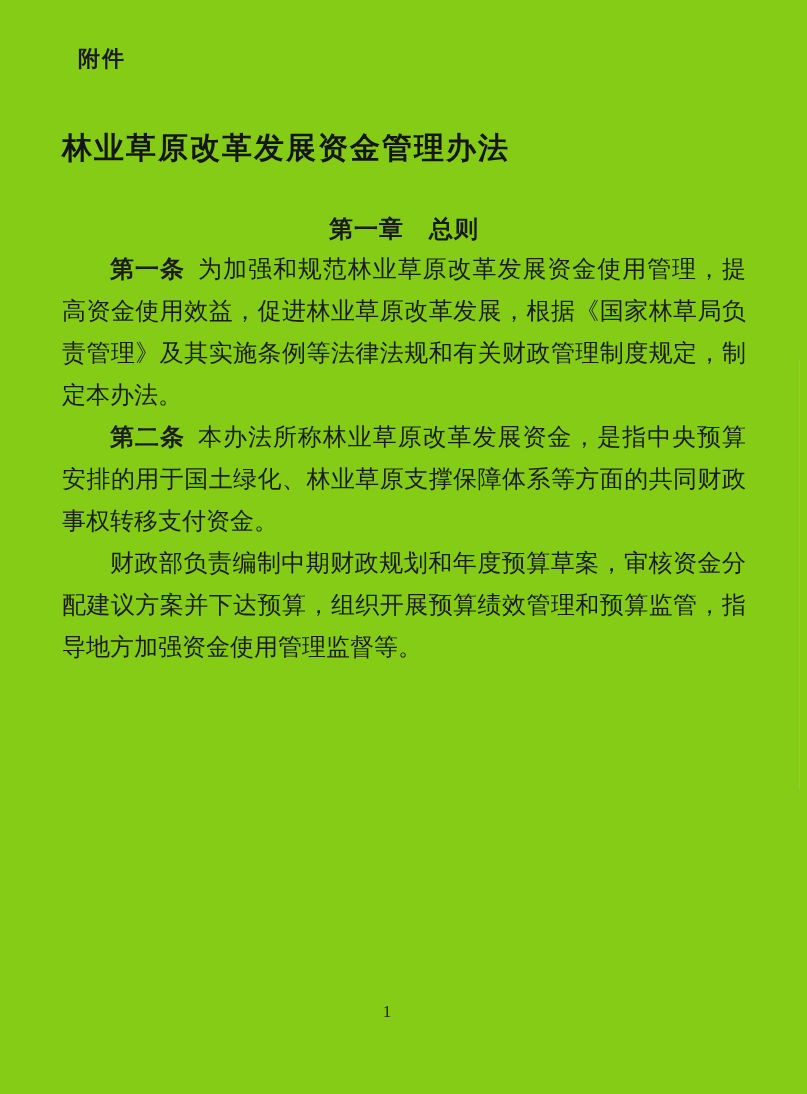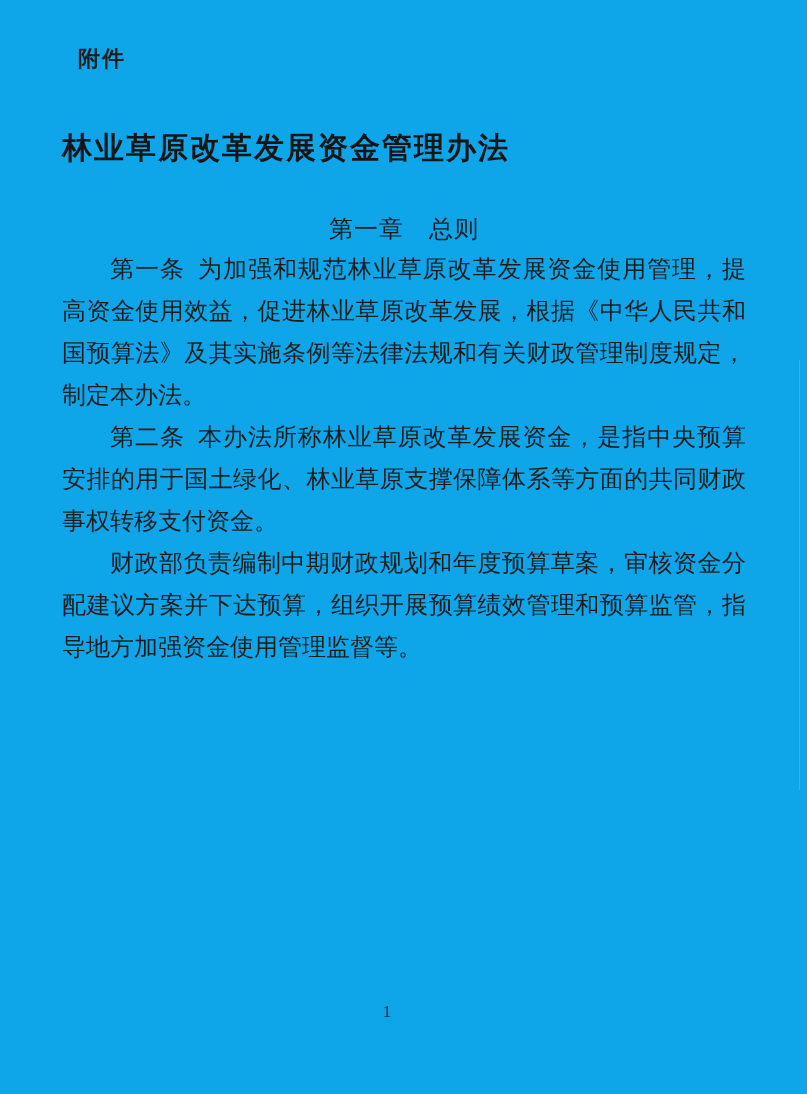"附件" .doc-page { background: #0ea5e9 -> #84cc16 }
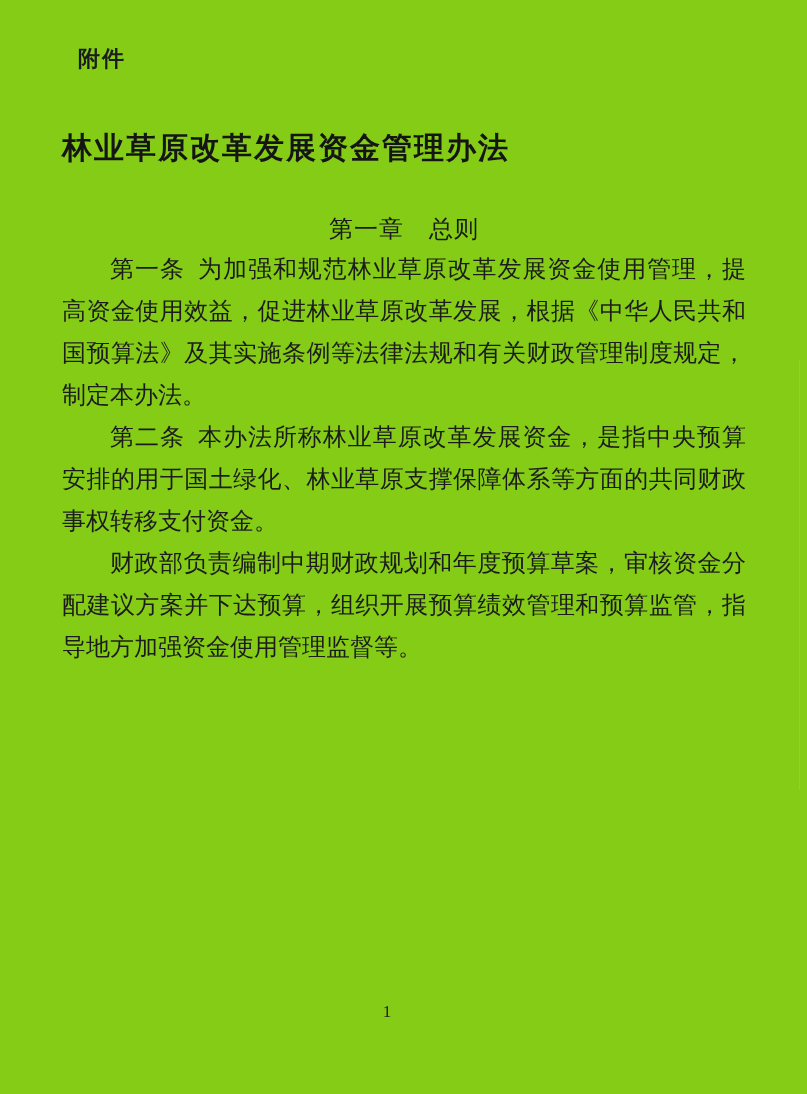"第一章 总则" .chapter { font-weight: normal -> bold }
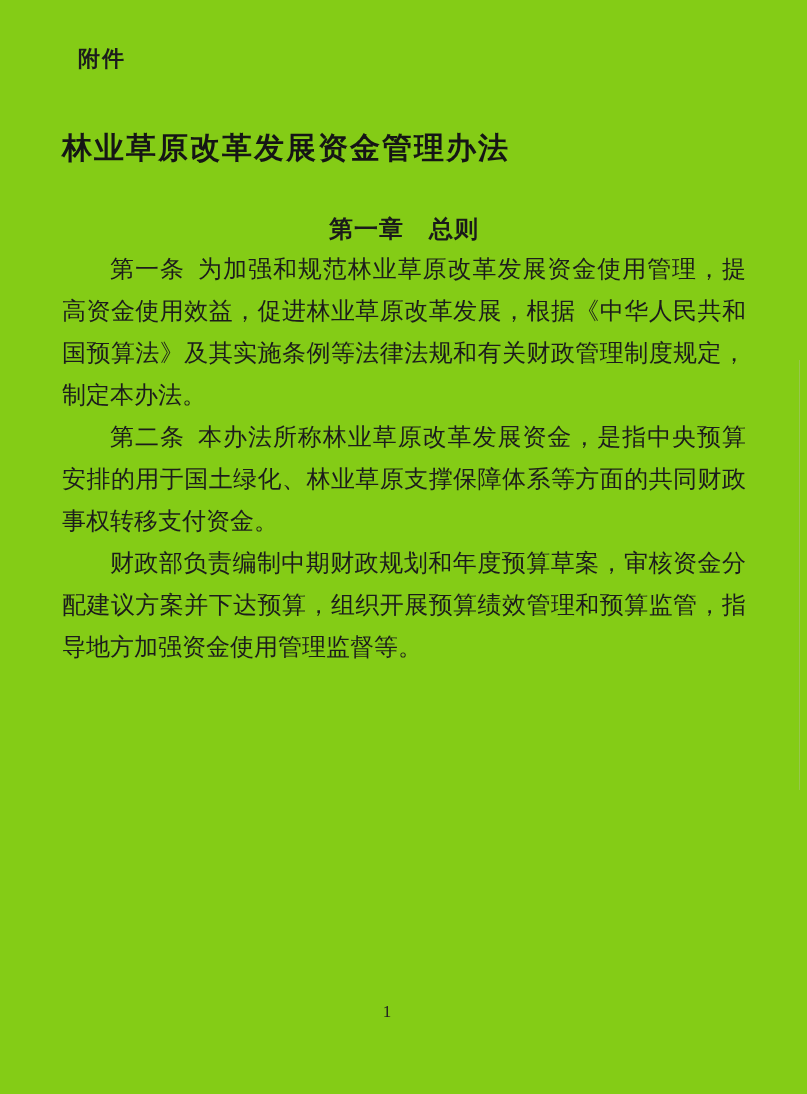"第一条" .lead { font-weight: normal -> bold }
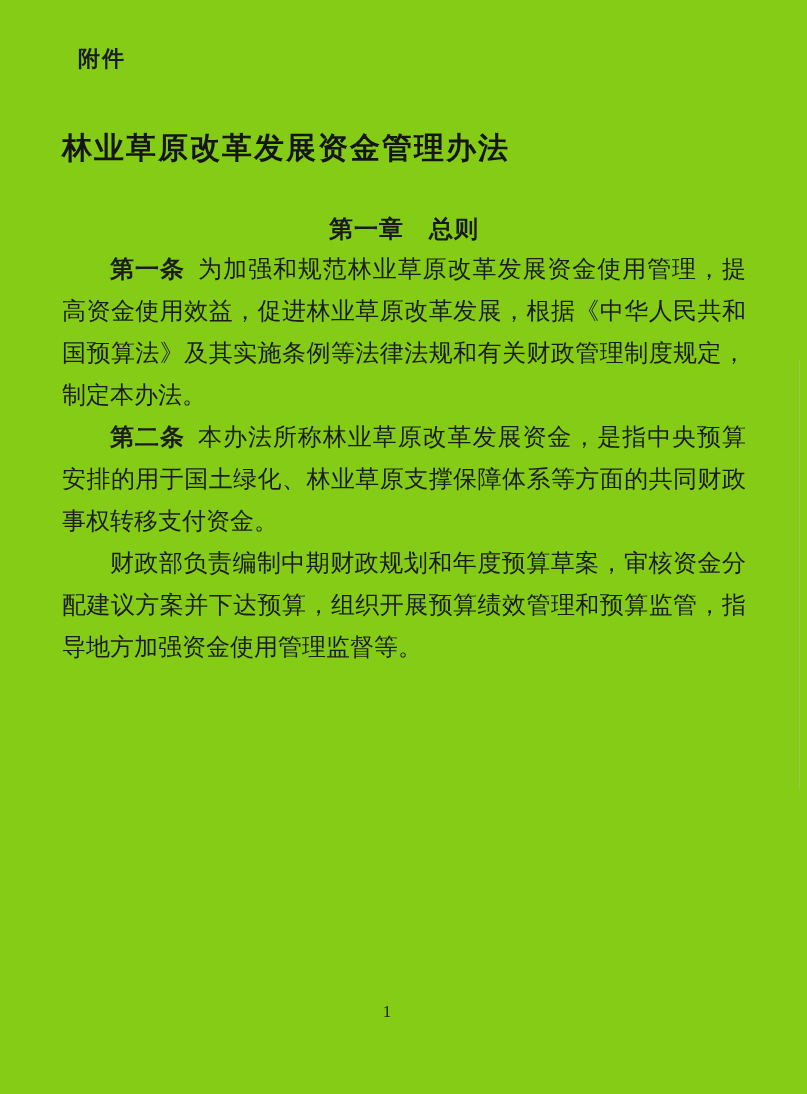"为加强和规范林业草原改革发展资金使用管理，提高资金使用效益，促进林业草原改革发展" span { text: 中华人民共和国预算法 -> 国家林草局负责管理 }
